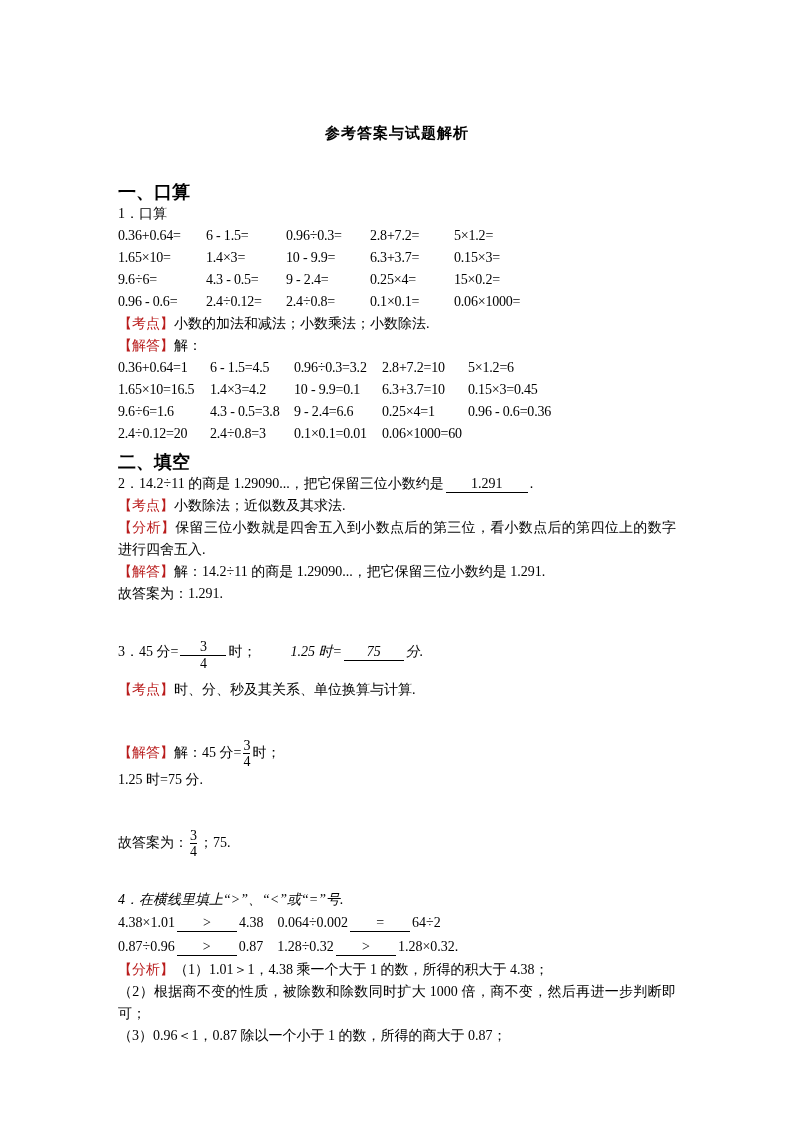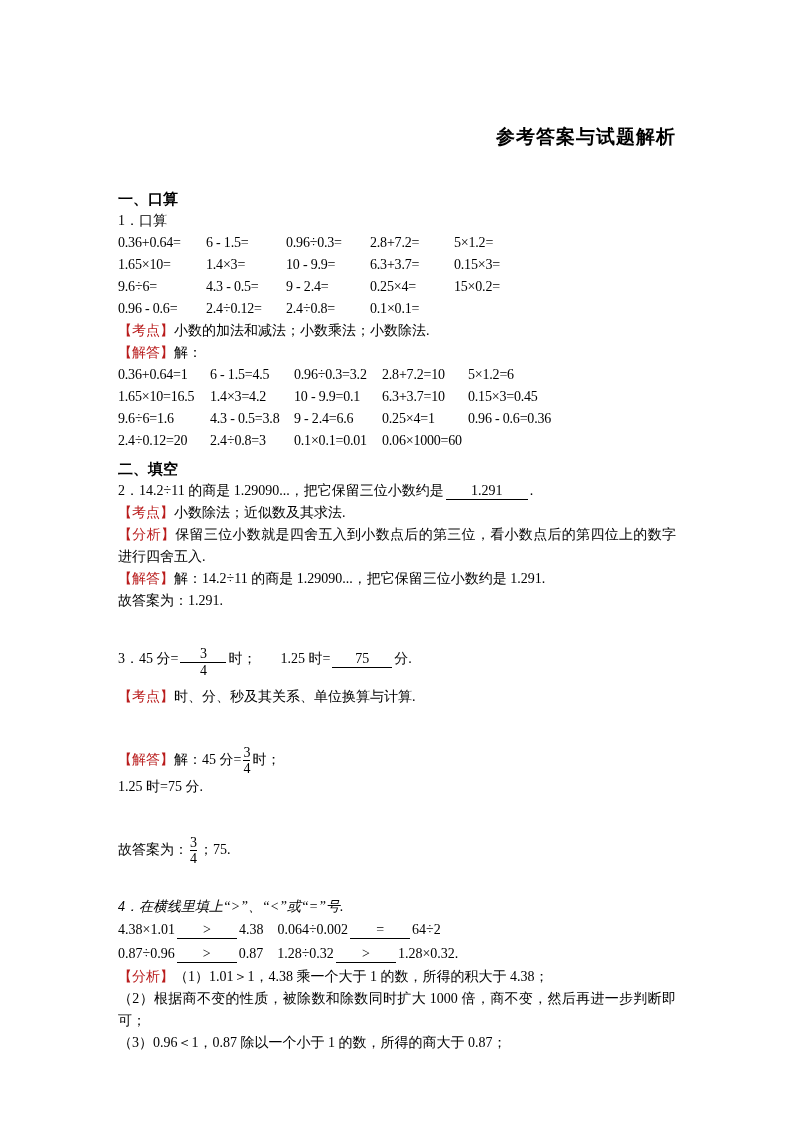"参考答案与试题解析" .title { font-size: 19px -> 15px; text-align: right -> center }
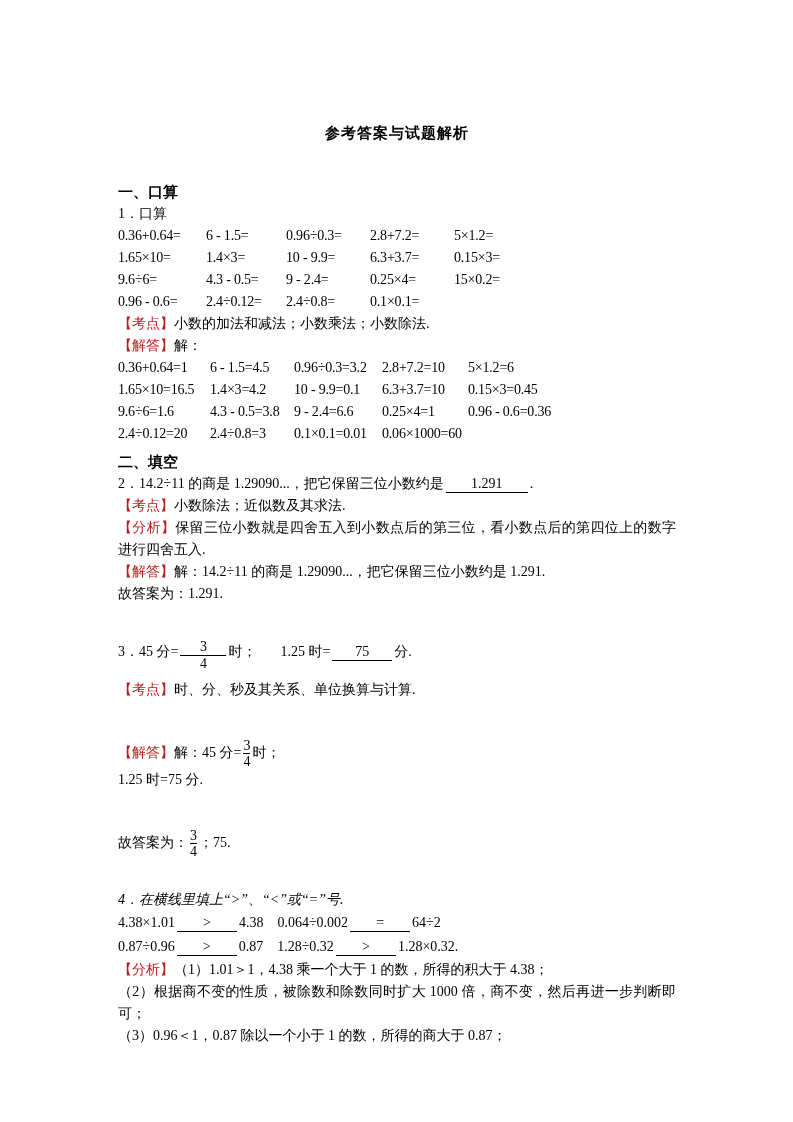"一、口算" .sec-heading { font-size: 15px -> 18px }
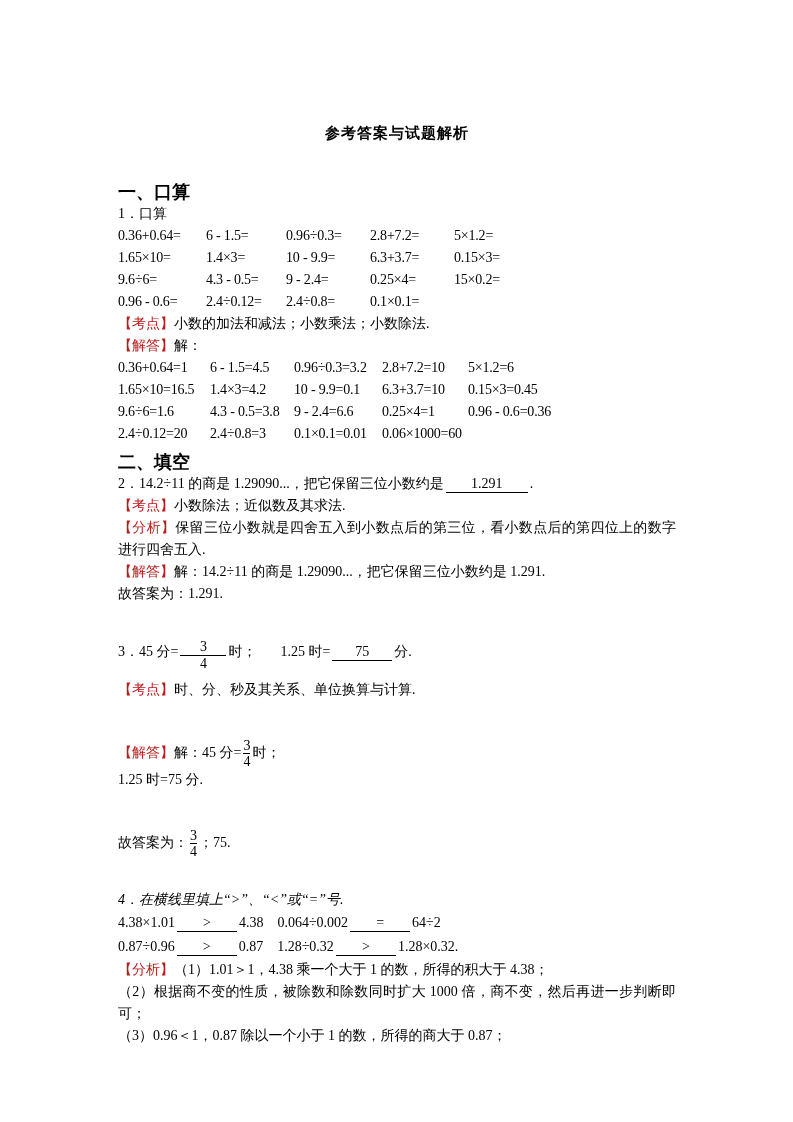"0.06×1000=" span { html: none -> <span>0.06×1000=</span> }
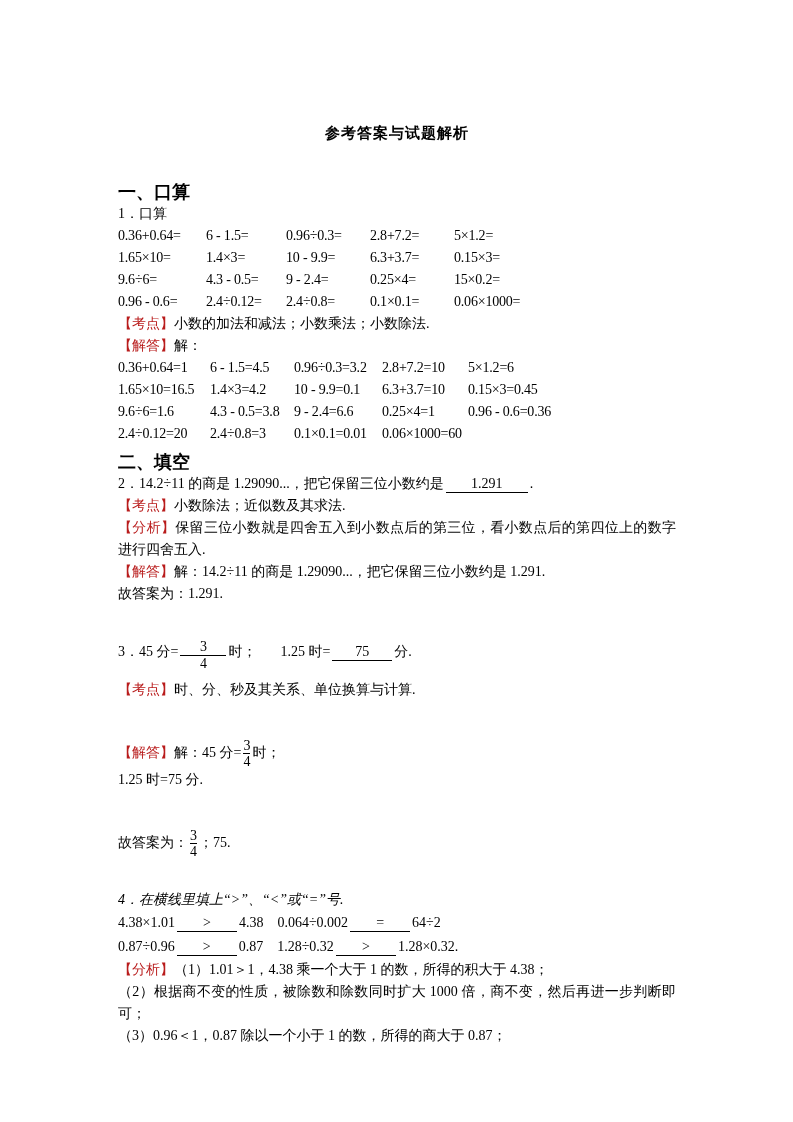"1.25 时= 75 分." .q3-part2 { font-style: none -> italic; margin-left: 24px -> 34px }
